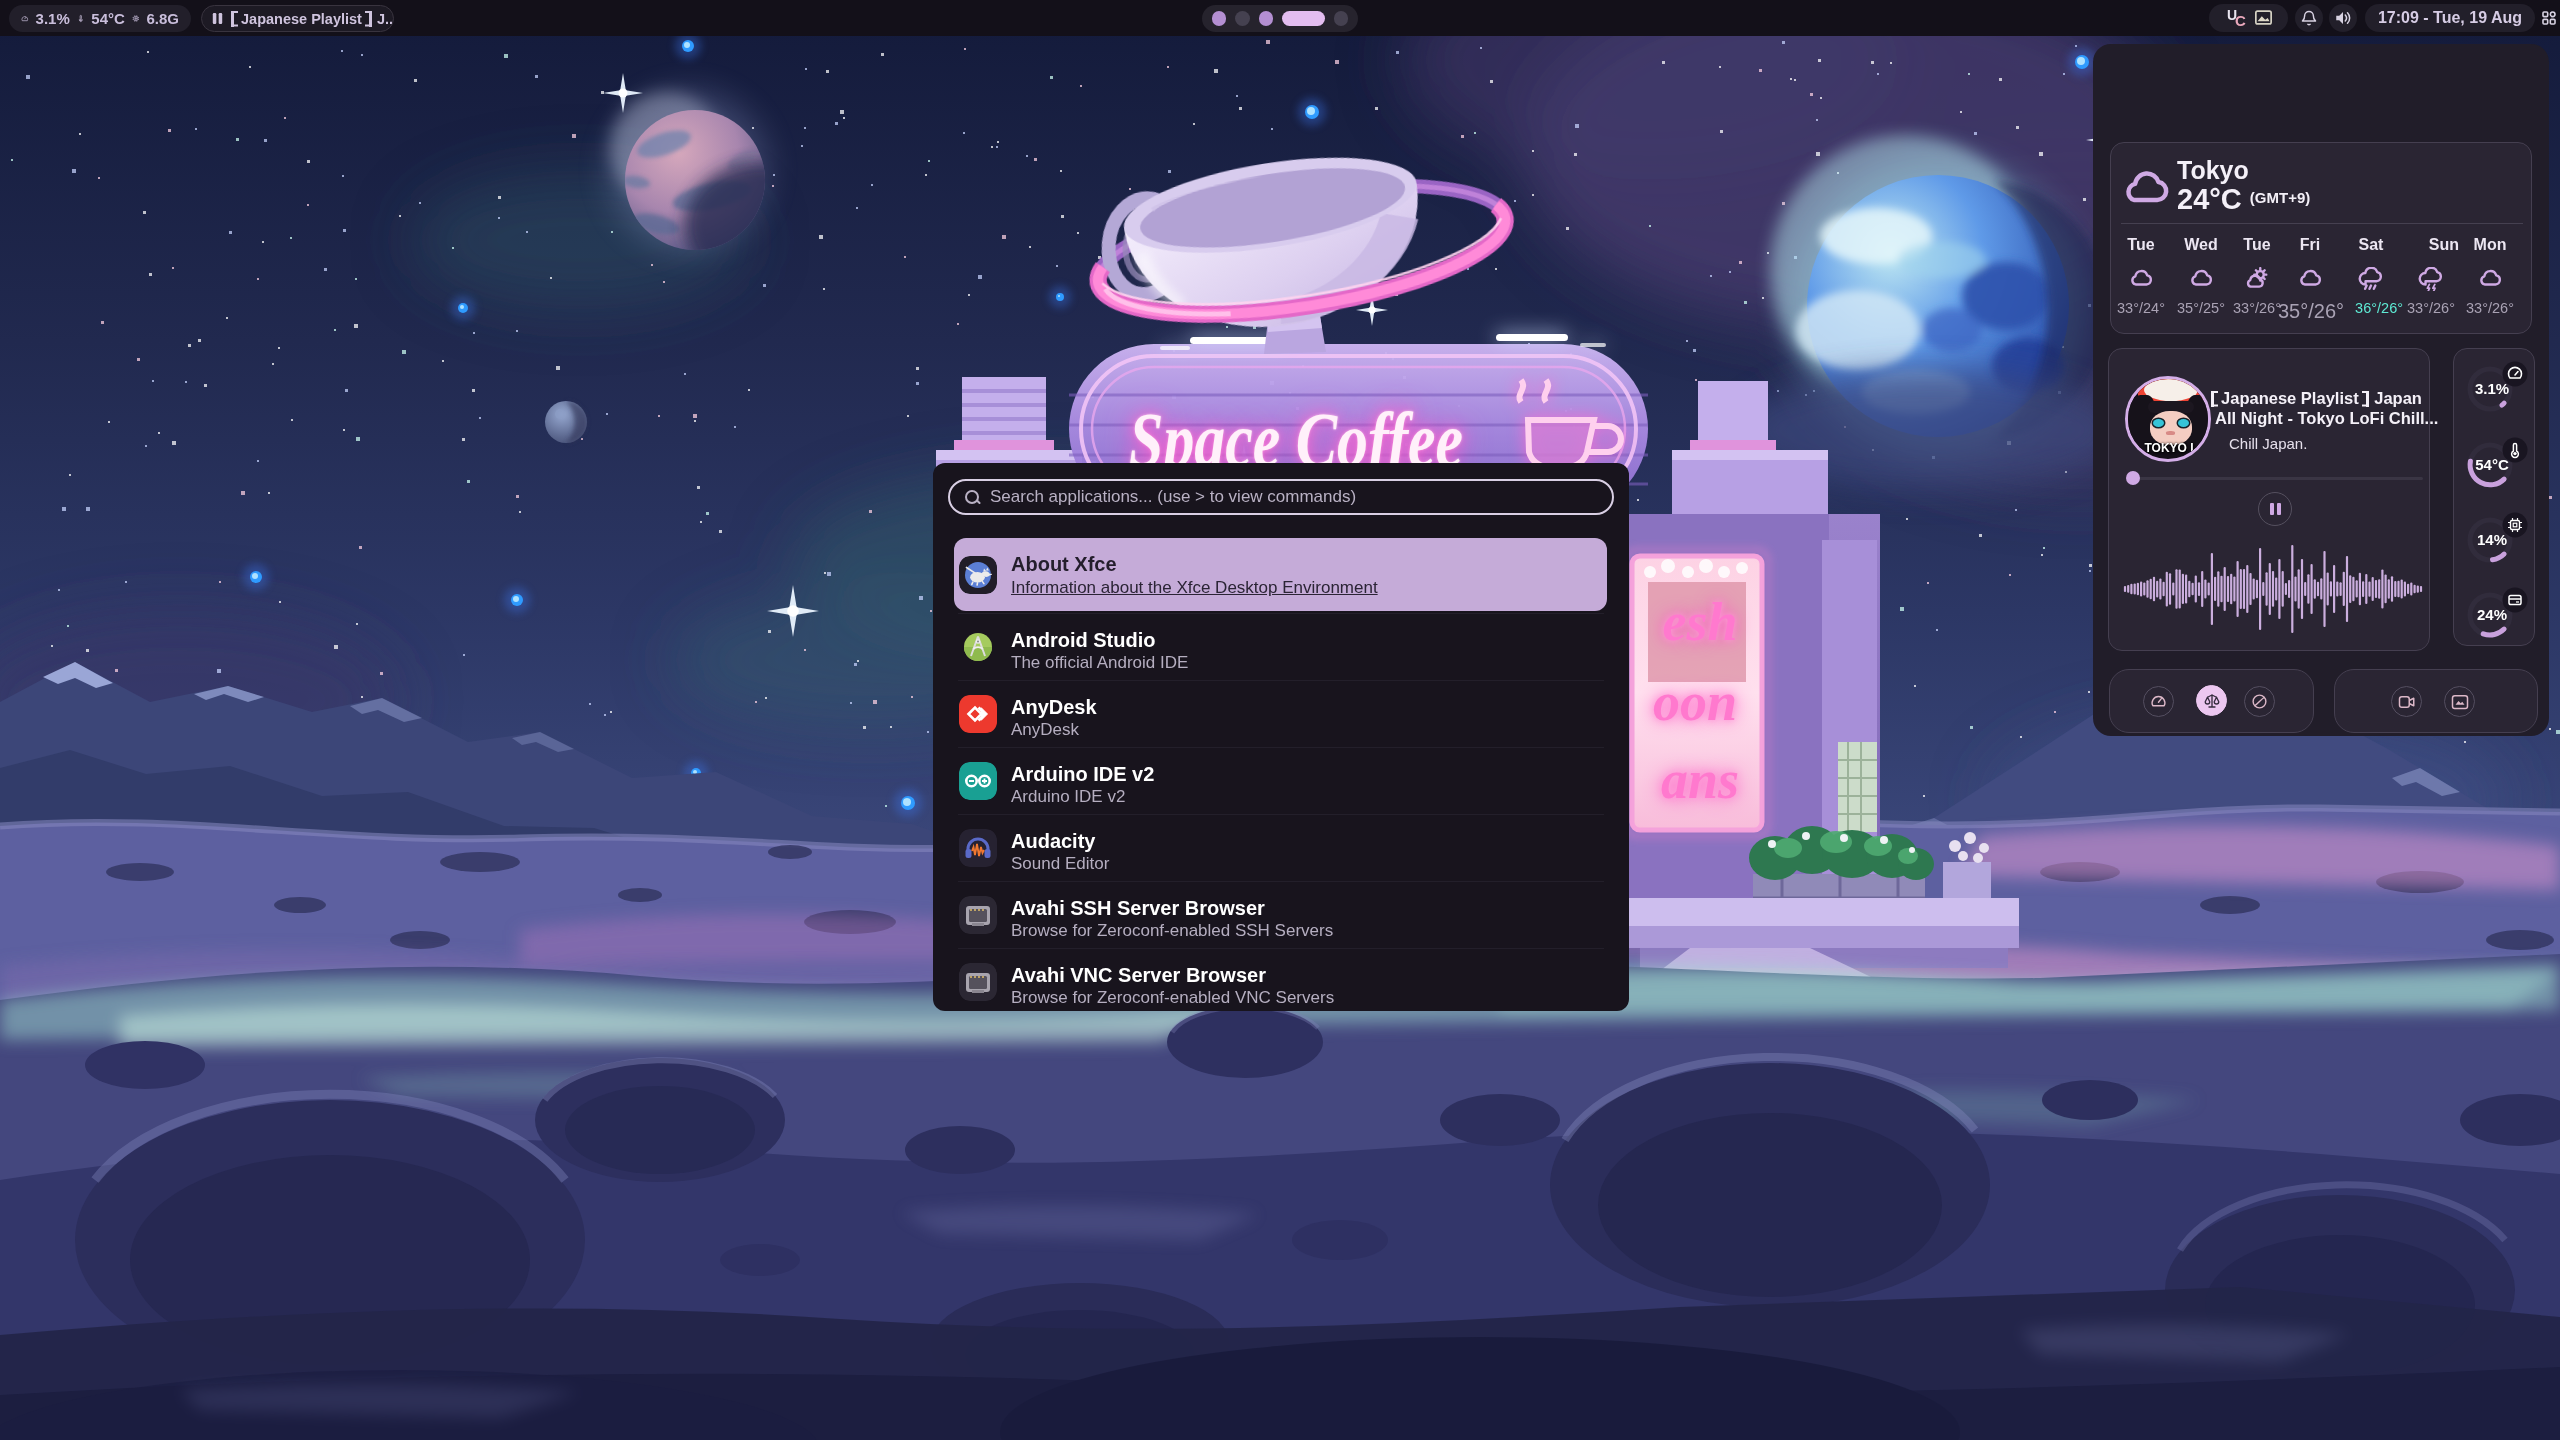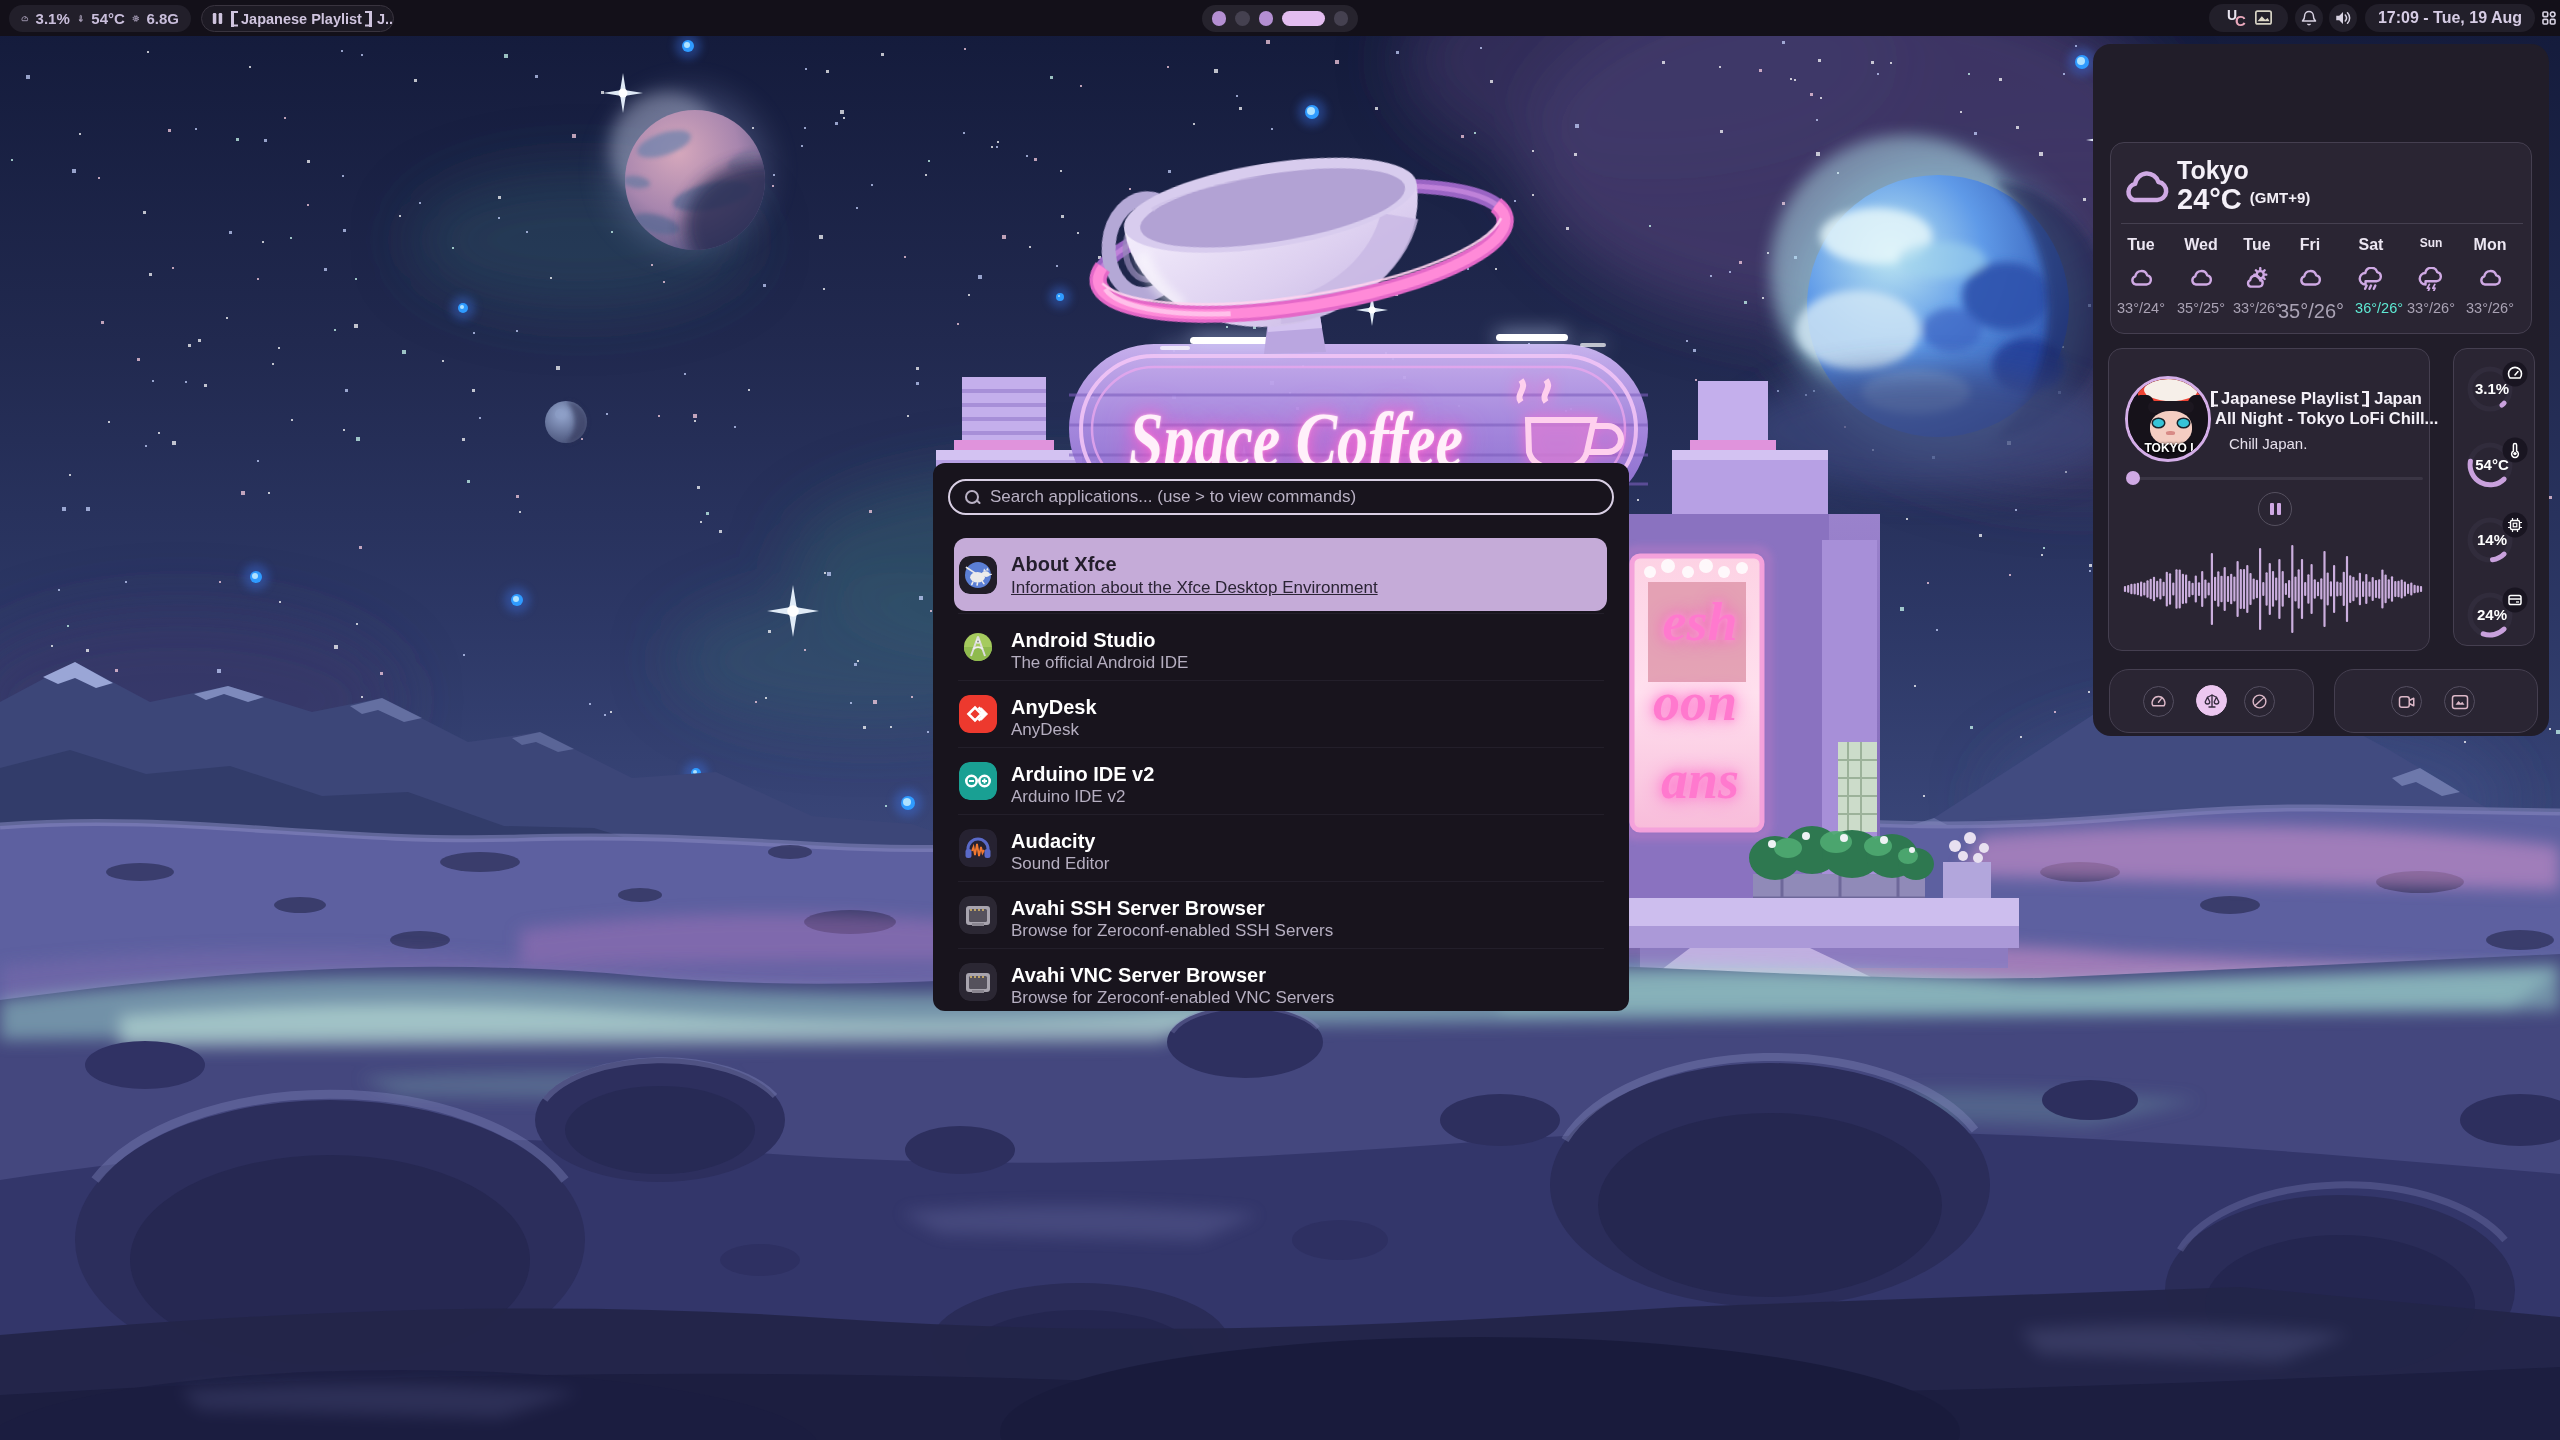"Sun" div { font-size: 12px -> 16px; text-align: center -> right }
